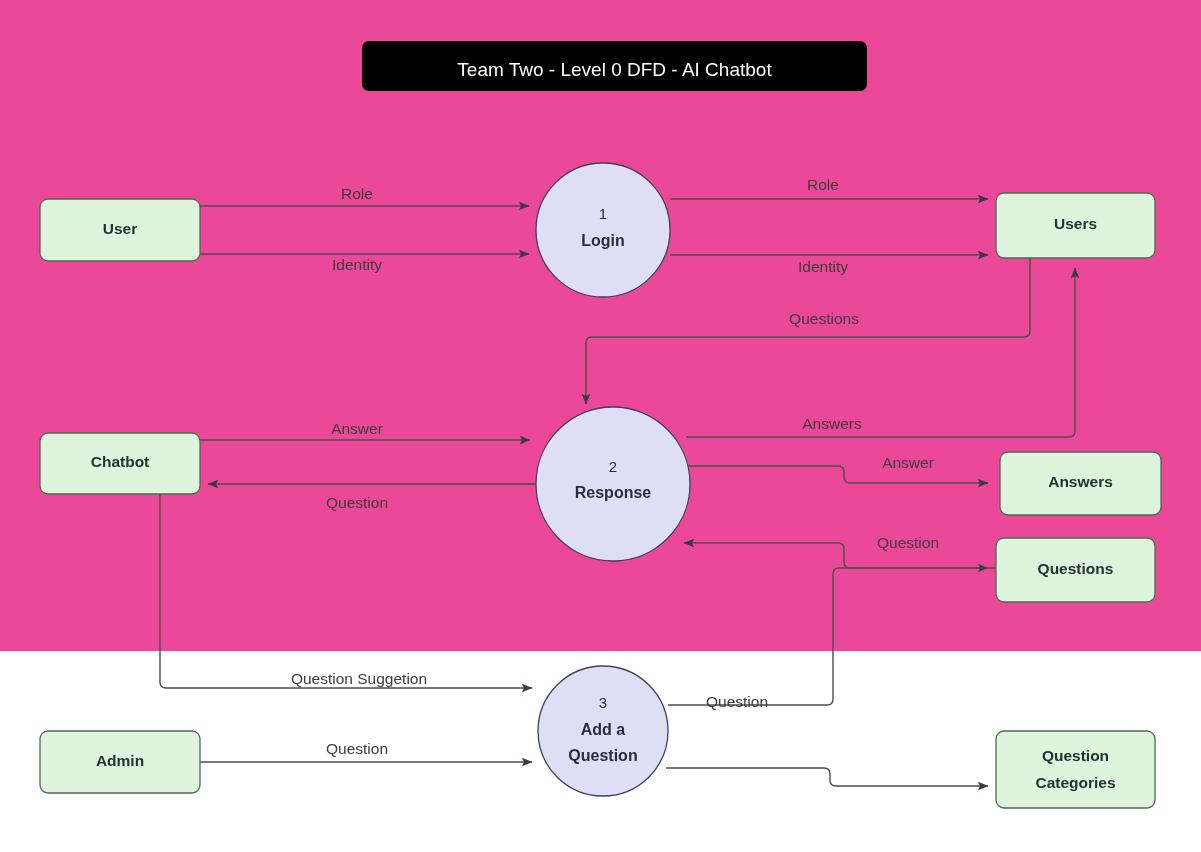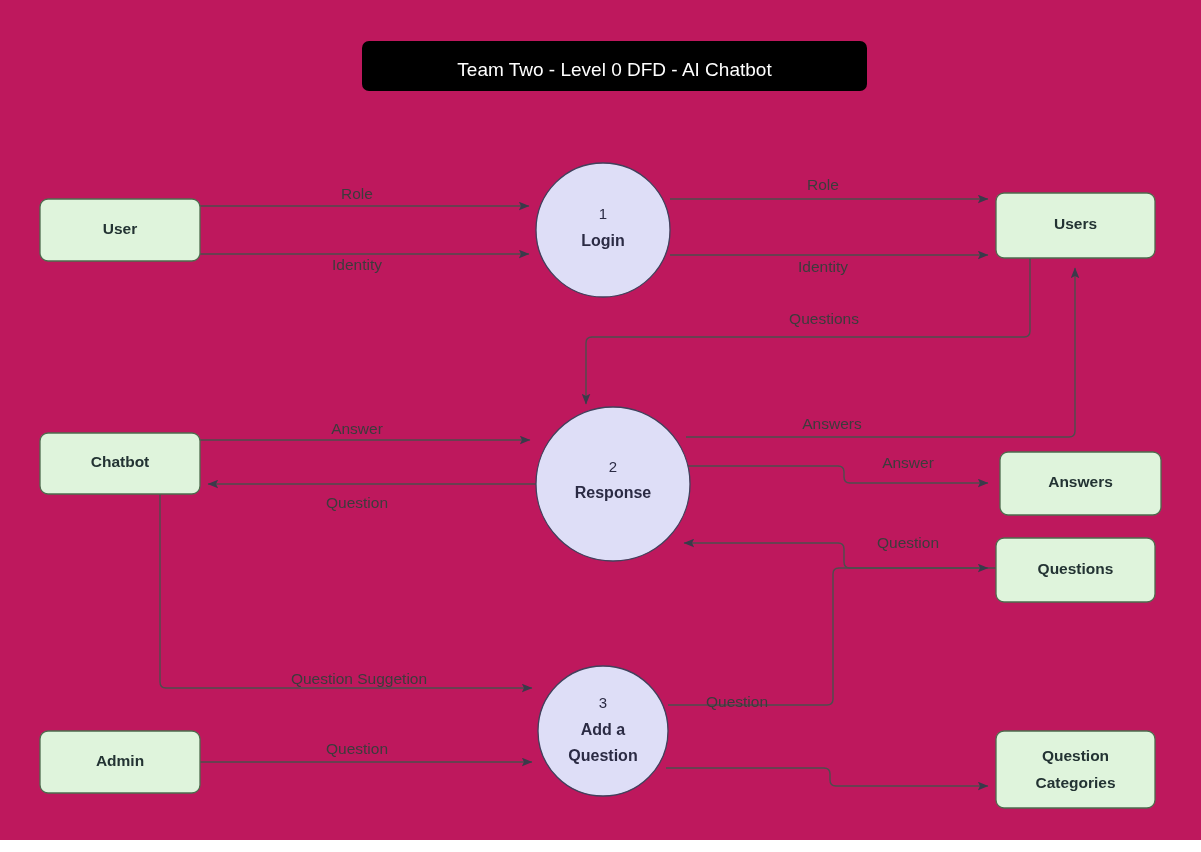"Team Two - Level 0" #diagram-root { background: #be185d -> #ec4899; height: 840px -> 651px }
